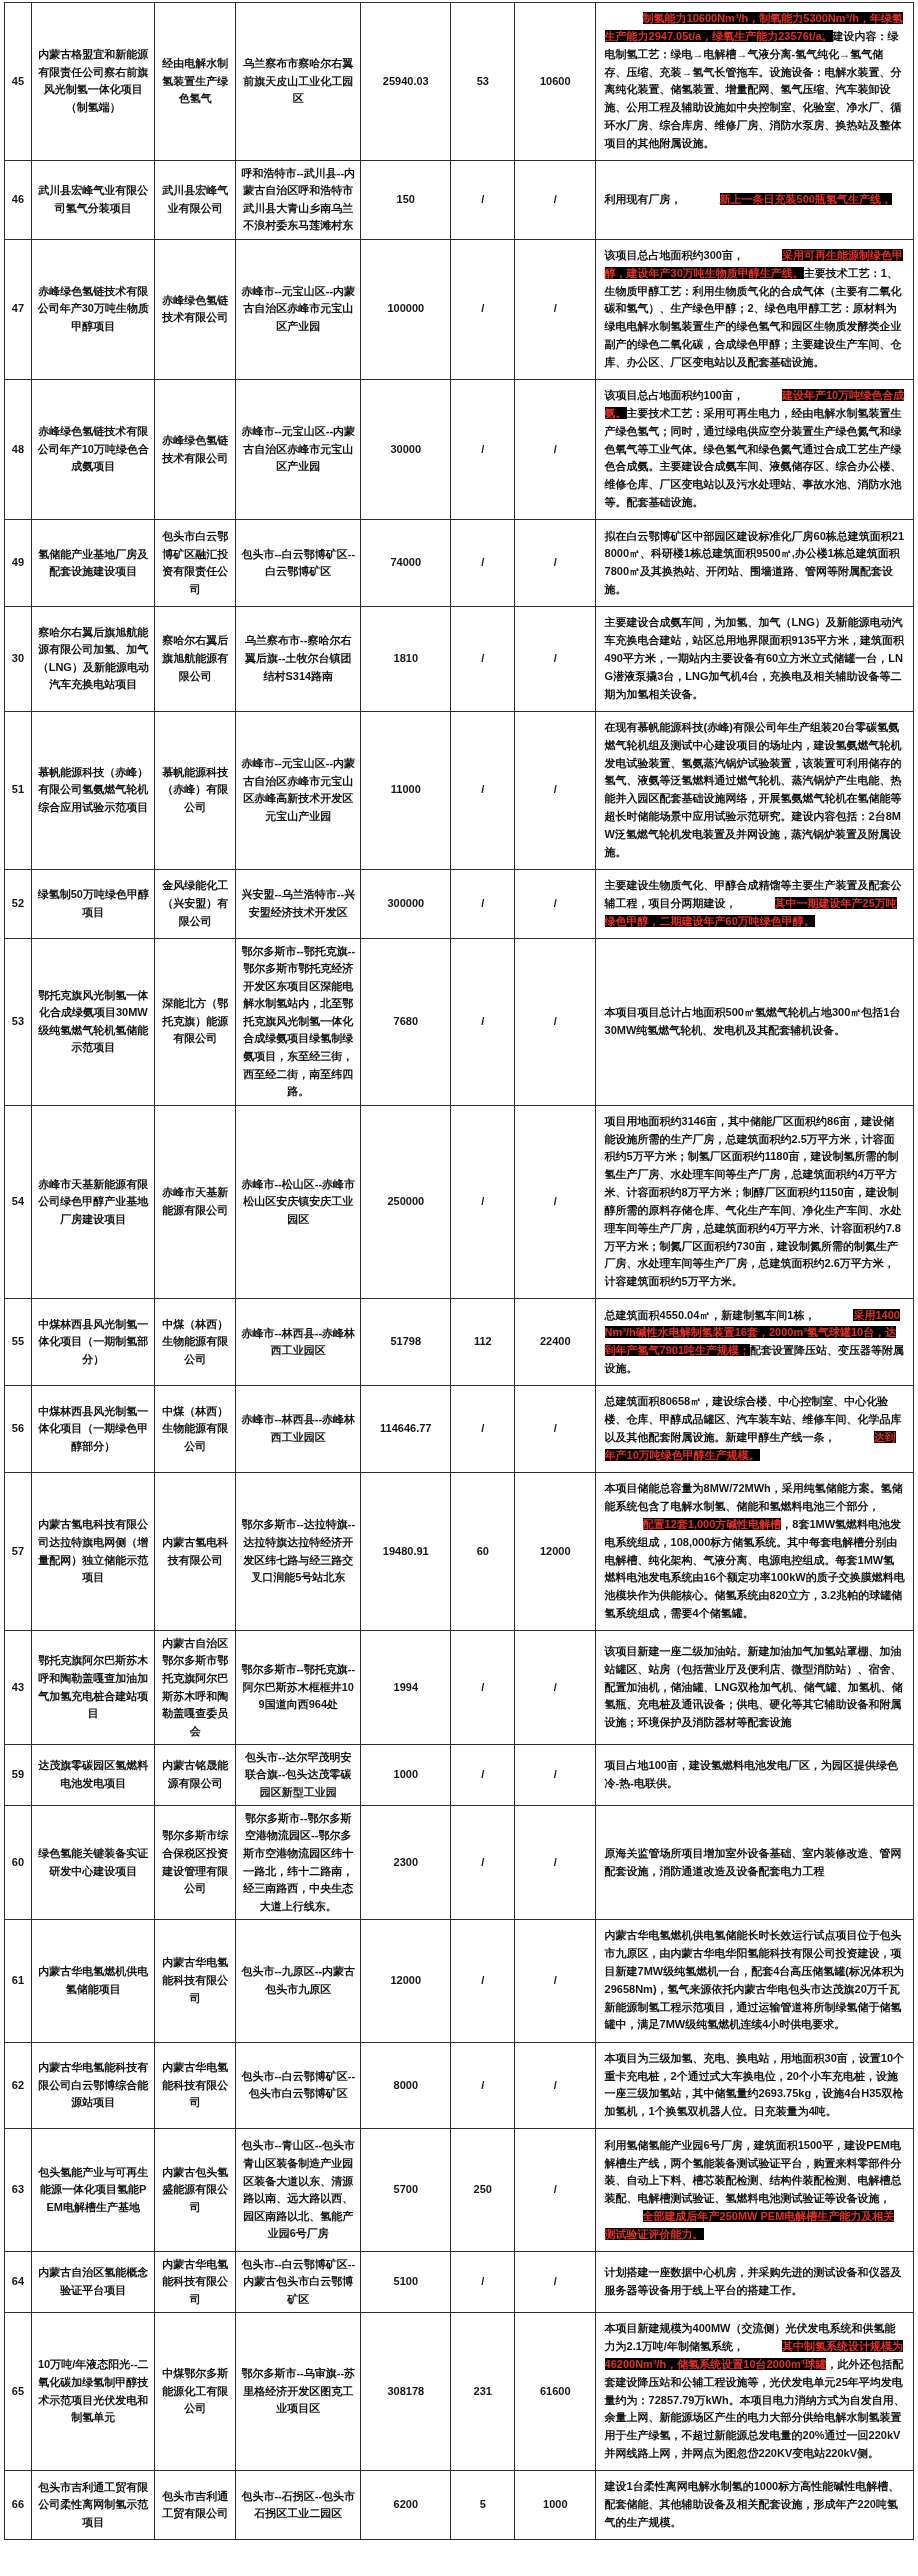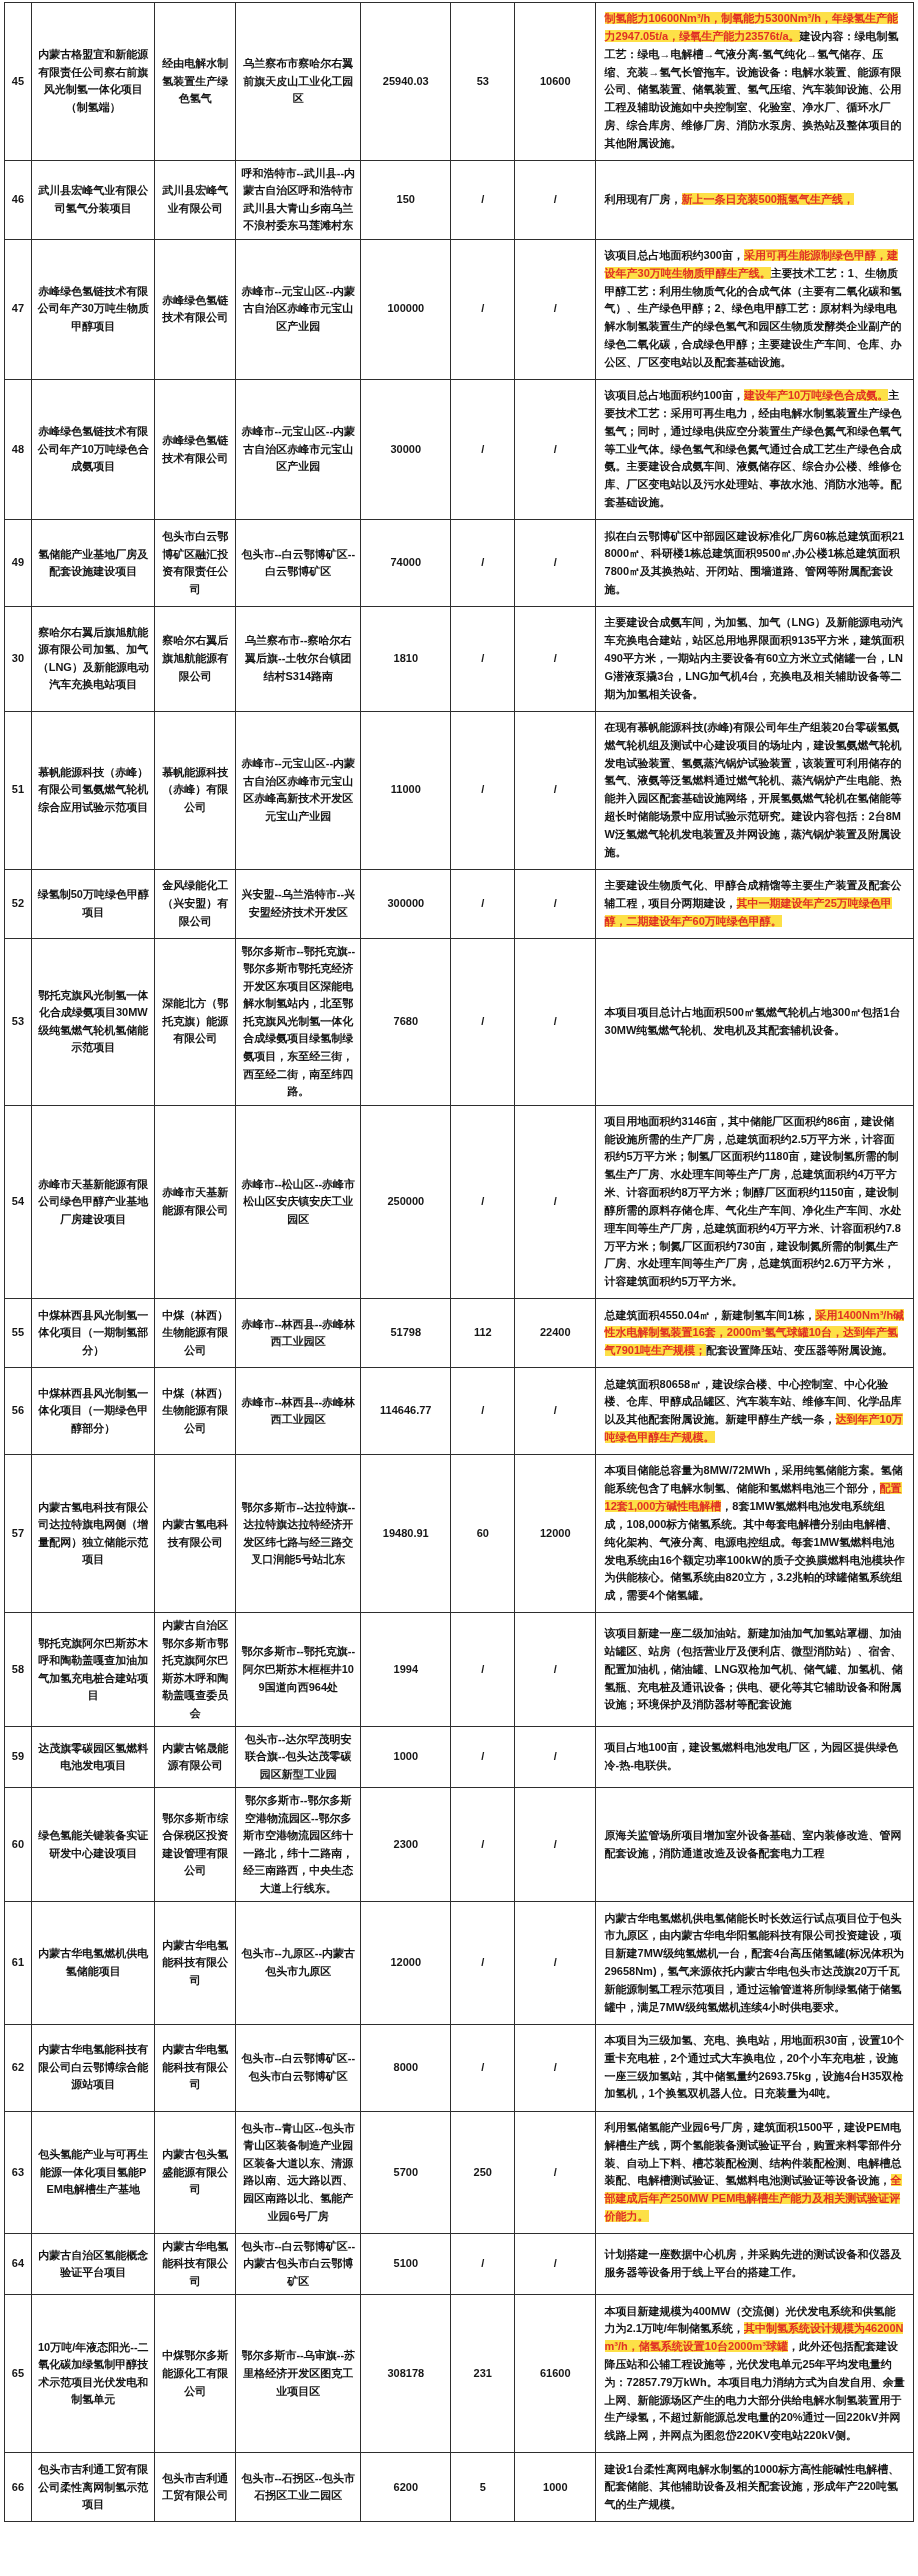"制氢能力10600Nm³/h，制氧能力5300Nm³/h，年绿氢生产能力2947" .red { background: #fde047 -> #000000; margin-left: none -> 38px }
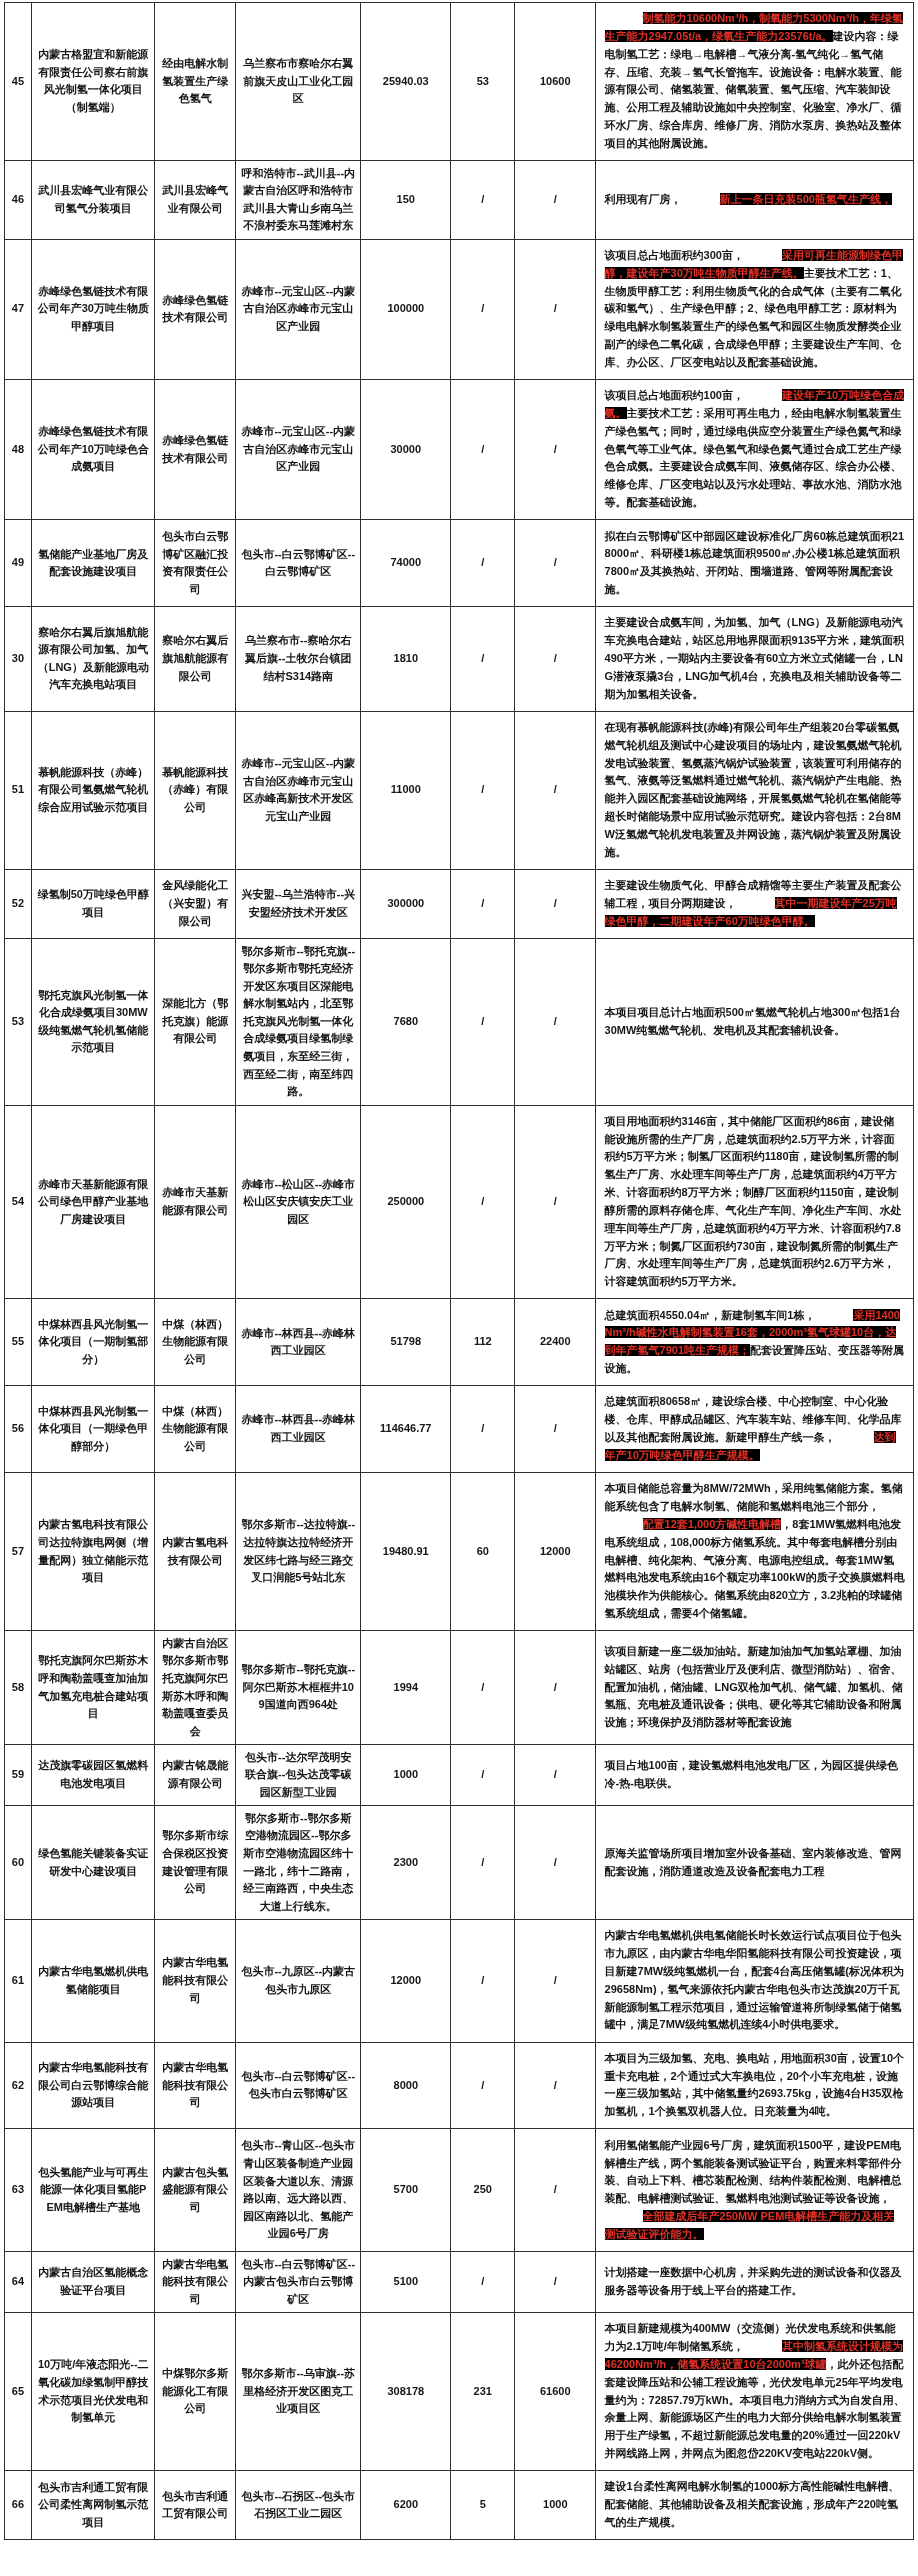"建设内容：绿电制氢工艺：绿电→电解槽→气液分离-氢气纯化→氢气储存、压缩、充装→" span { text: 能源有限公司、储氢装置、储氧装置 -> 分离纯化装置、储氢装置、增量配网 }
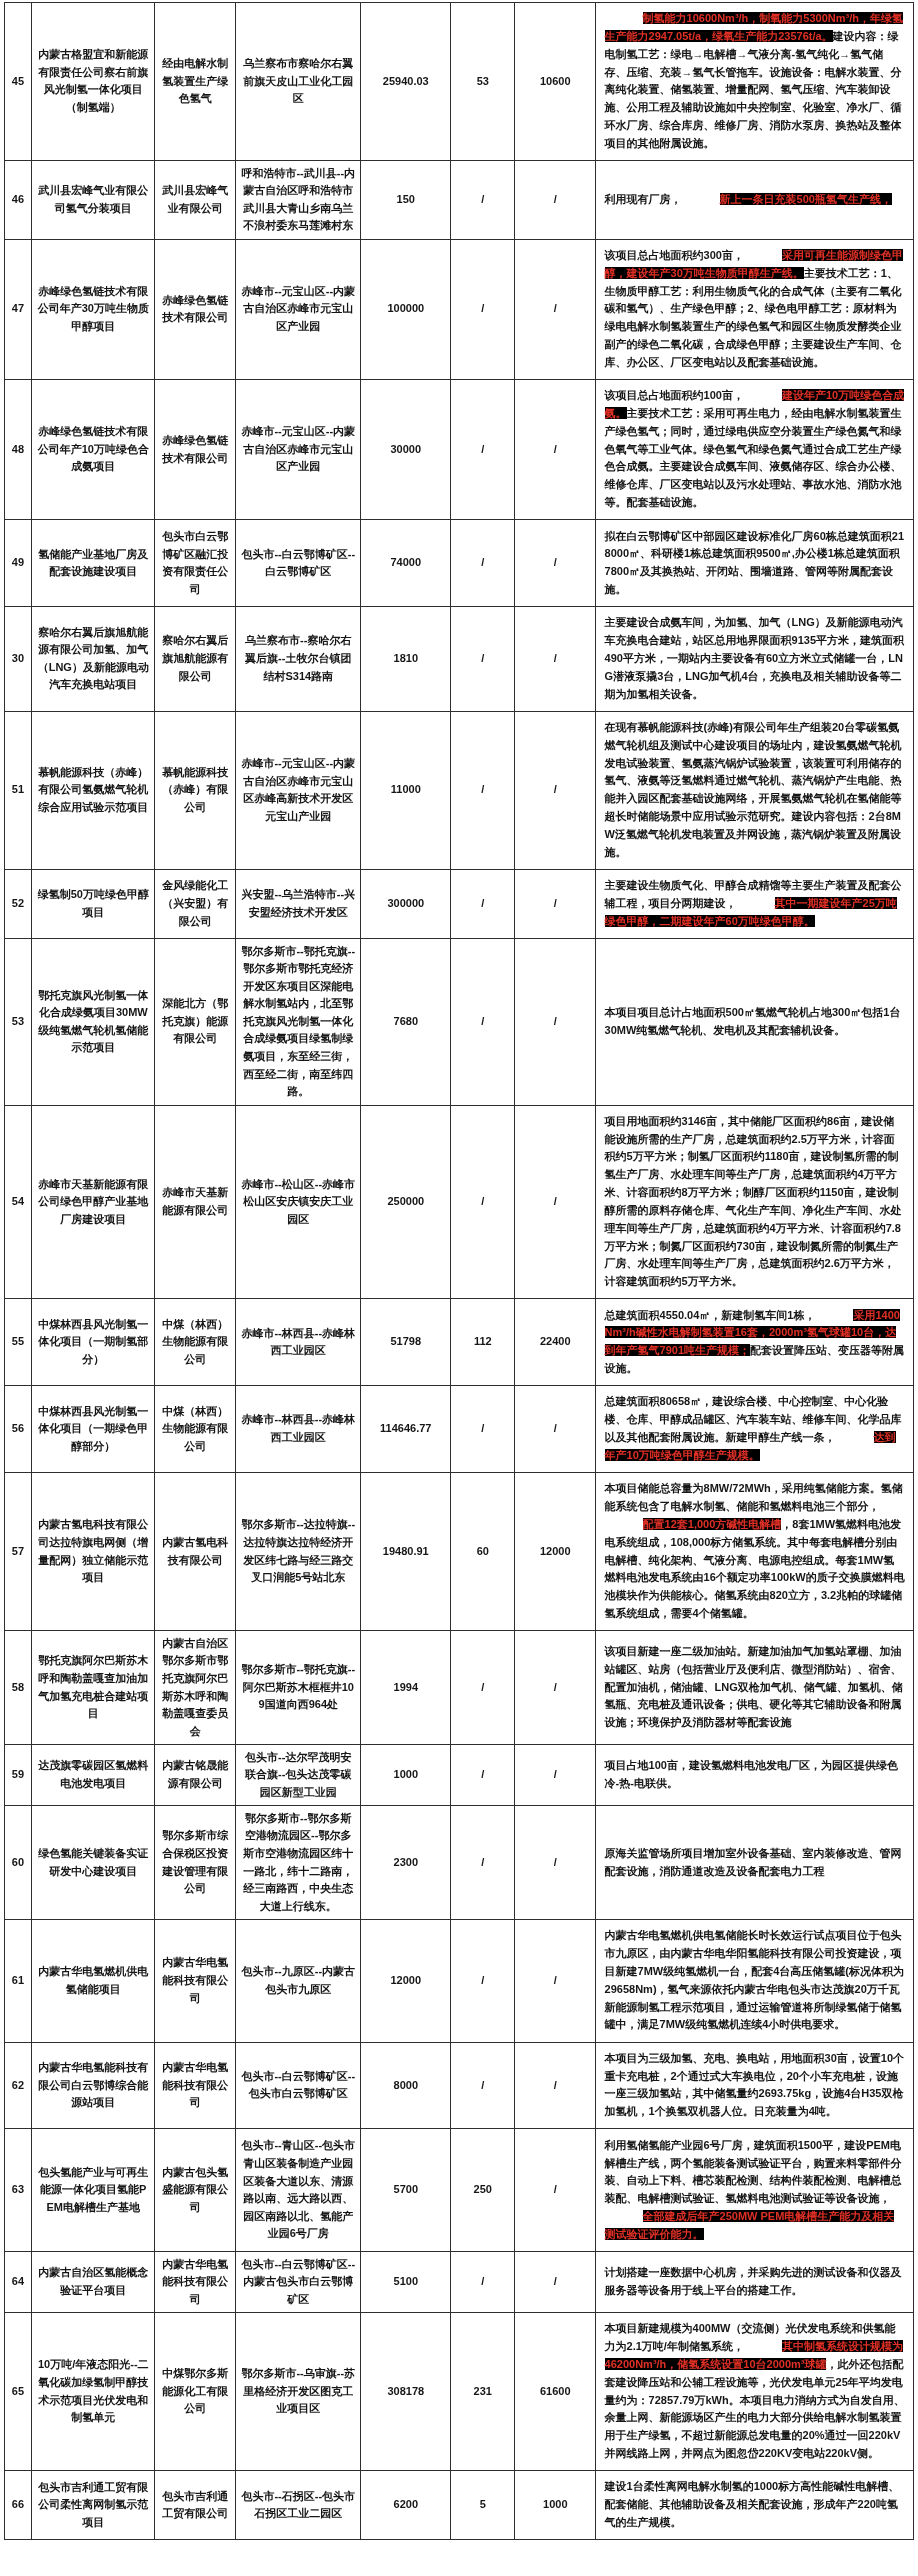"58" td { text: 58 -> 43 }
